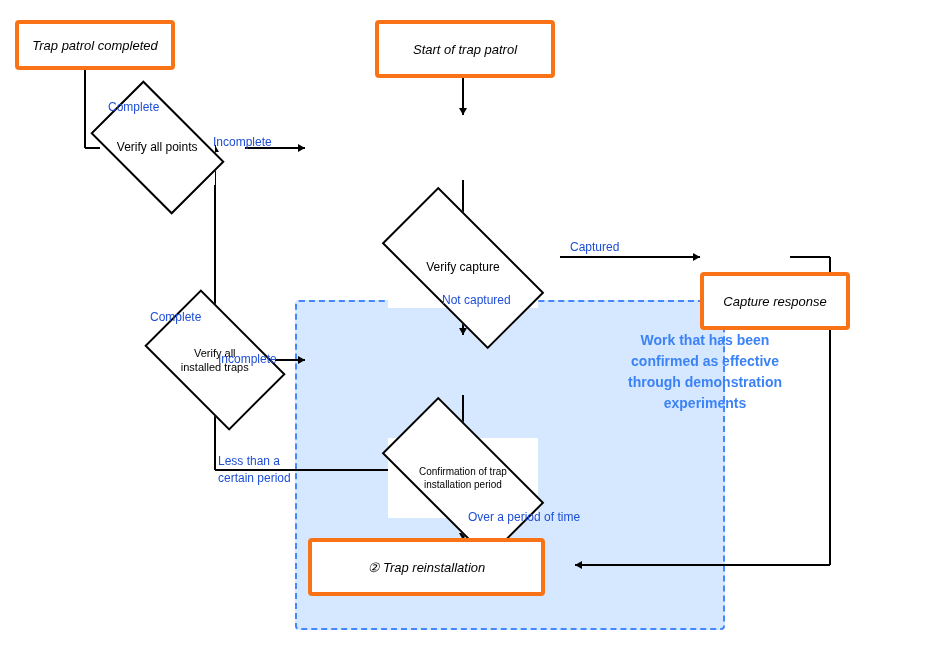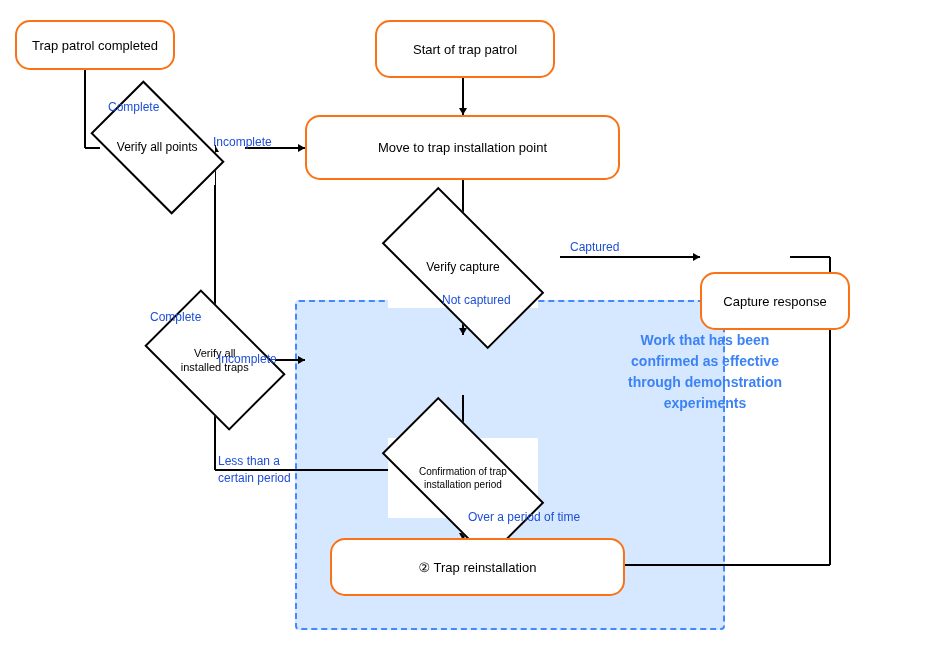"Trap patrol completed" .rect-node { border: 2px solid #f97316 -> 4px solid #f97316; border-radius: 15px -> 4px; font-style: none -> italic }
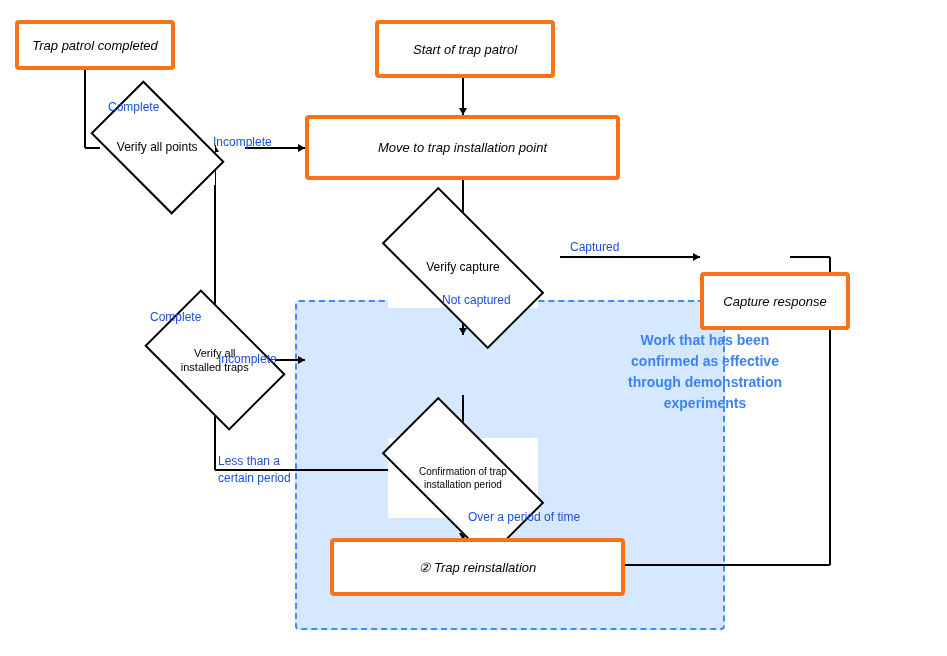"Move to trap installation point" div.node { html: <div> <span>Move to trap installation point</span> </div> -> none }
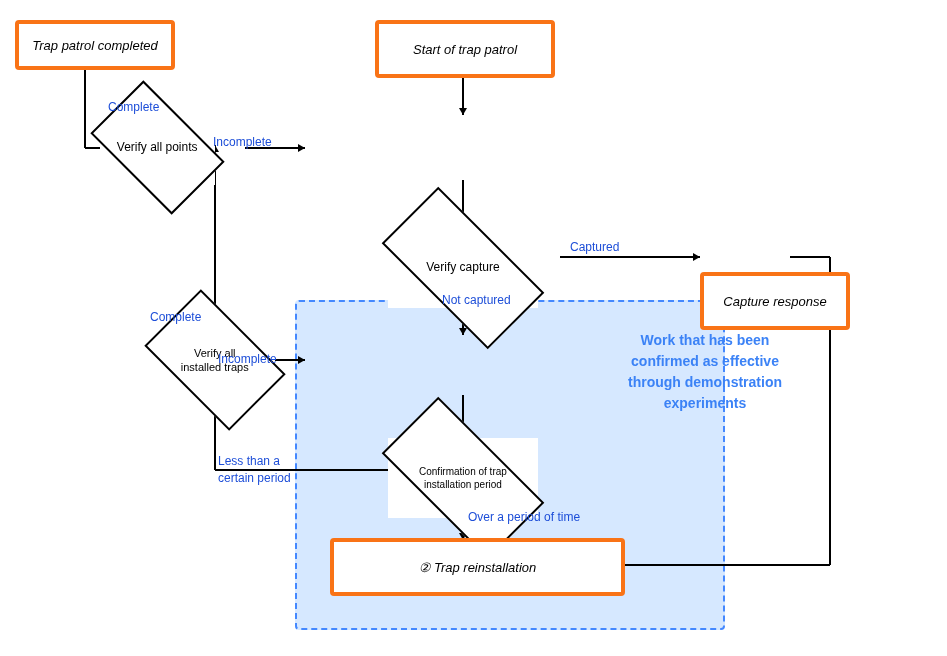"② Trap reinstallation" div.node { left: 330px -> 308px; width: 295px -> 237px }
